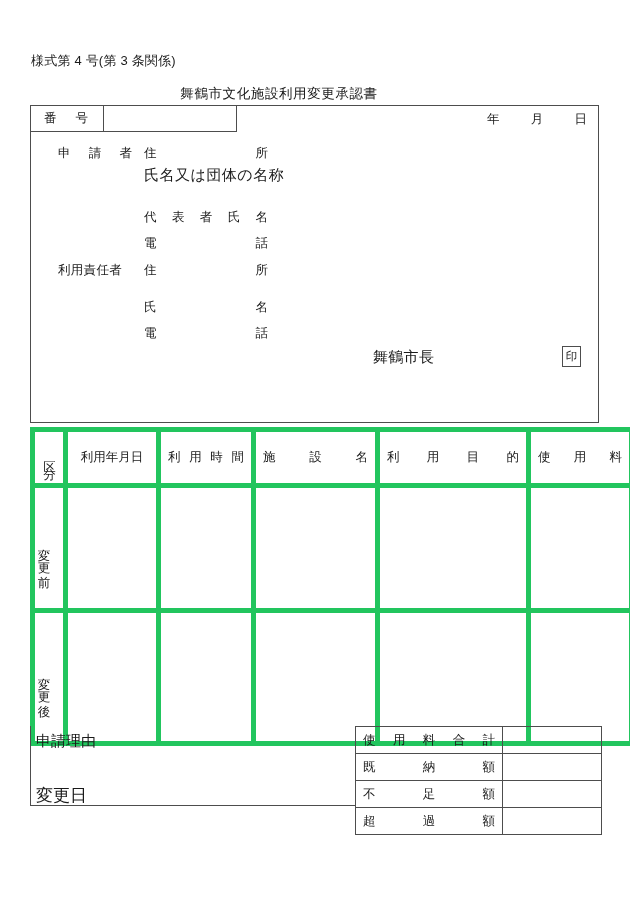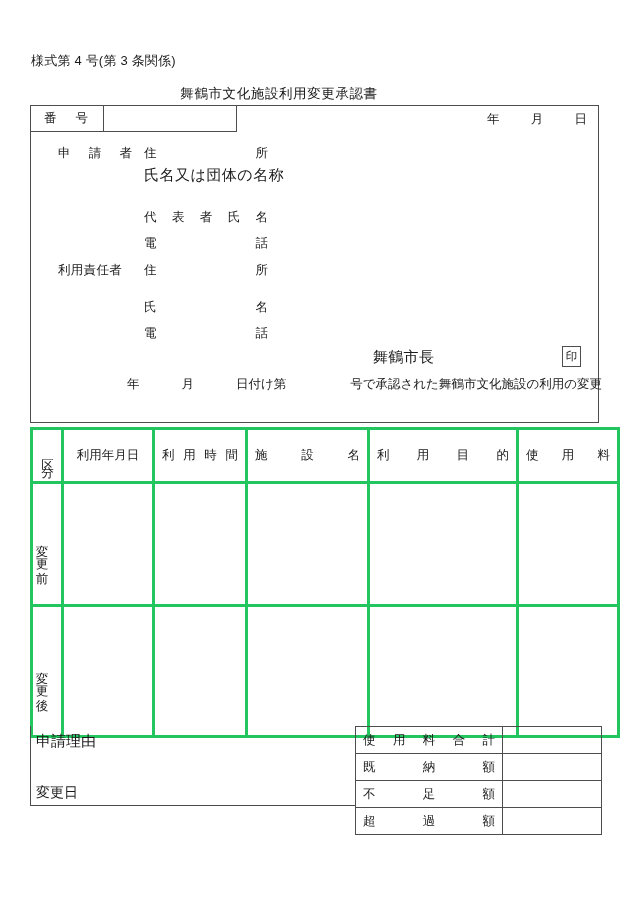"年 月 日付け第 号で承認された舞鶴市文化施設の利用の変更" div.abs { html: <div> <span>年</span> <span></span> <span>月</span> <span></span> <span>日付け第</span> <span></span> <span>号で承認された舞鶴市文化施設の利用の変更</span> </div> -> none }
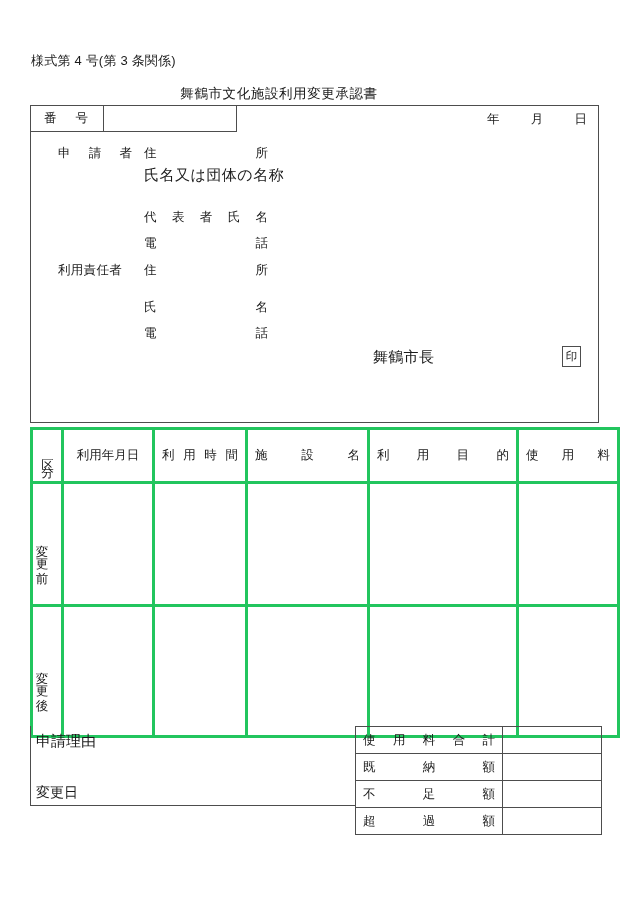"利用年月日" #main-table td { border: 3px solid #22c55e -> 5px solid #22c55e }
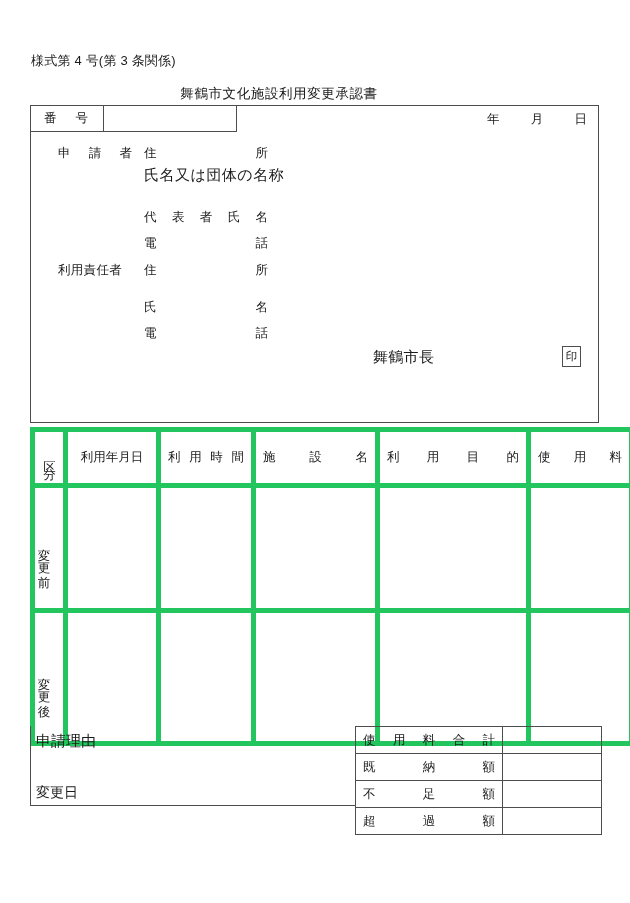"変更日" #changedate-label { font-size: 14px -> 17px }
